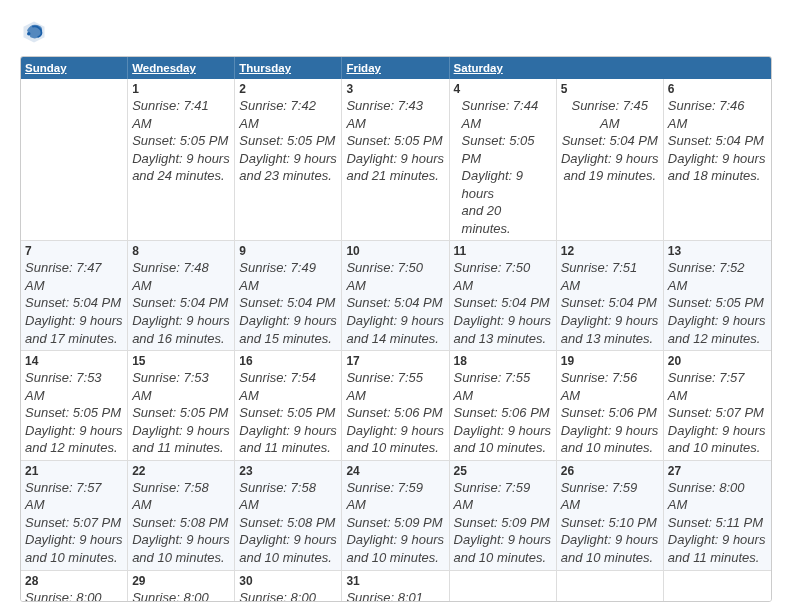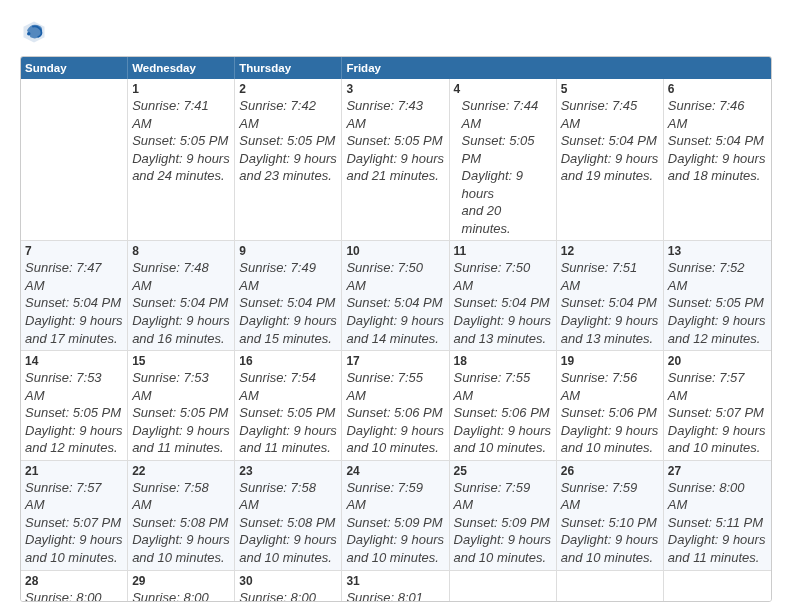"Sunday" .cal-header-cell { text-decoration: none -> underline }
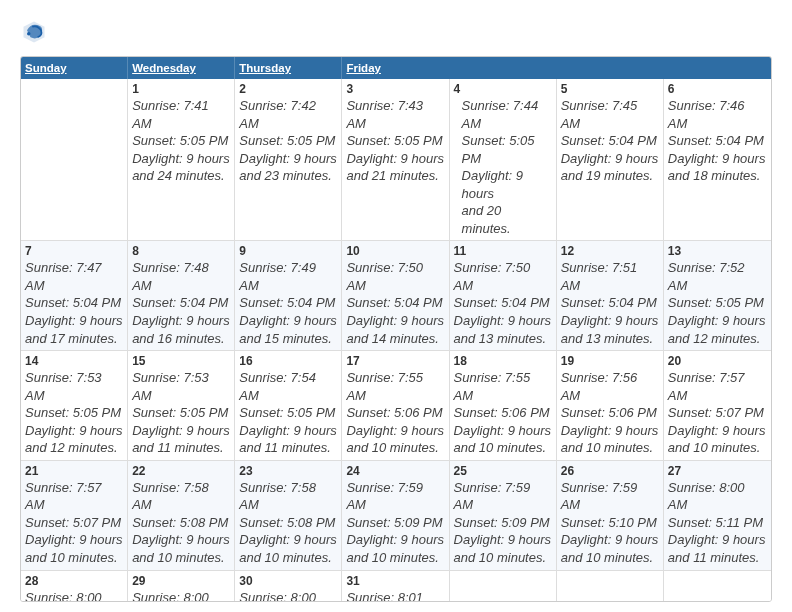"Saturday" div.cal-header-cell { html: none -> <div>Saturday</div> }
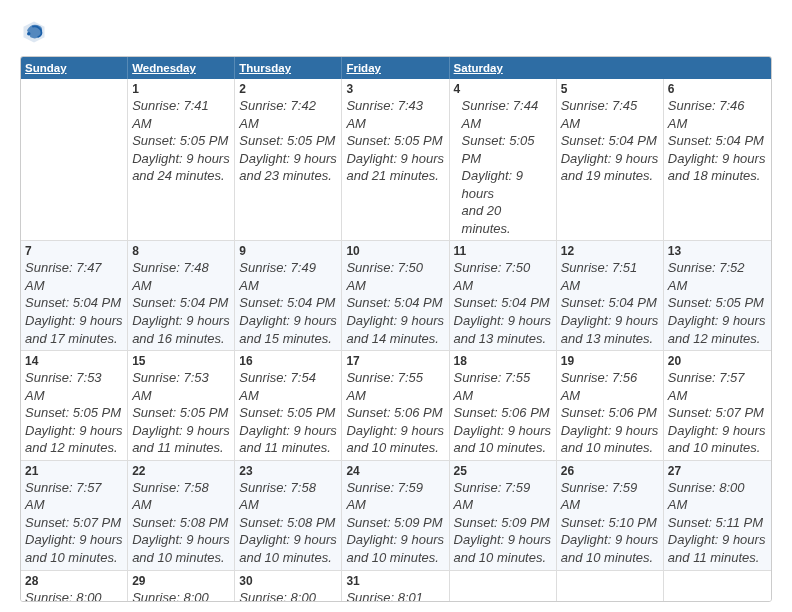"Sunrise: 7:45 AM" div.day-info { text-align: none -> center }
